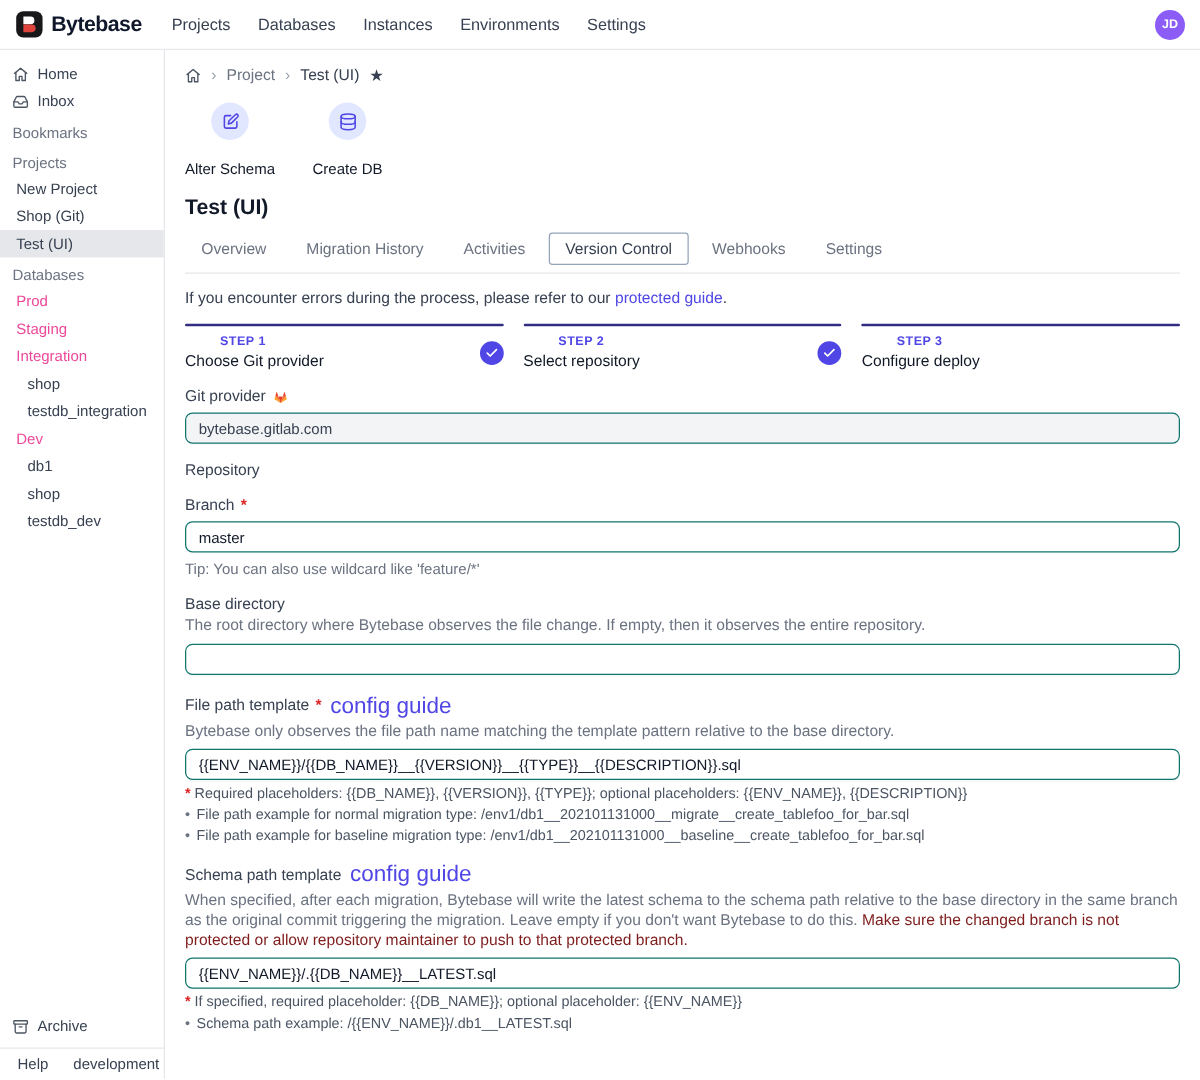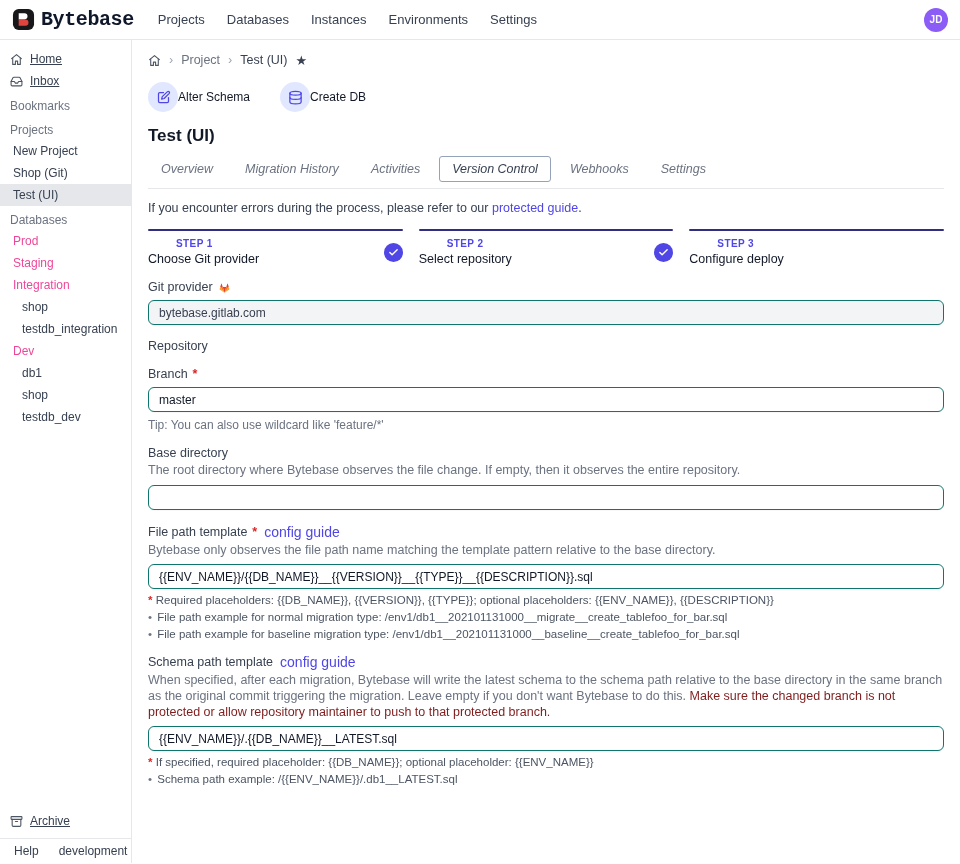"Bytebase" .brand-name { font-family: Liberation Mono, monospace -> none; font-size: 20px -> 17px }
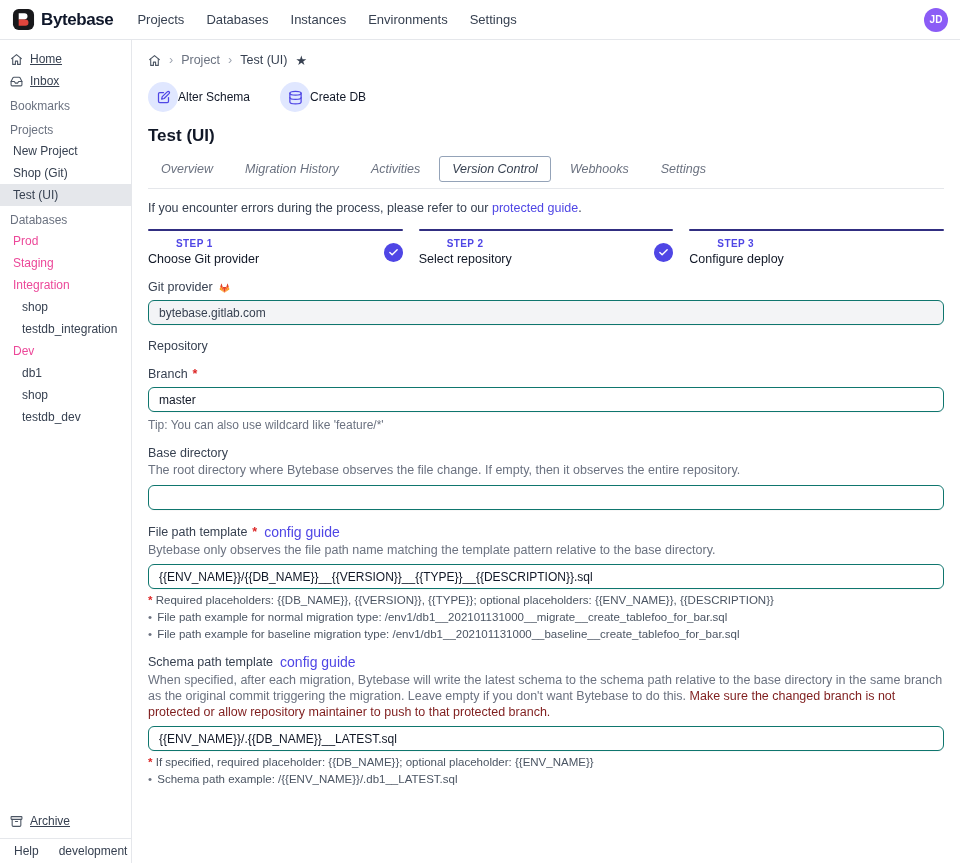"Home" .side-item { text-decoration: underline -> none }
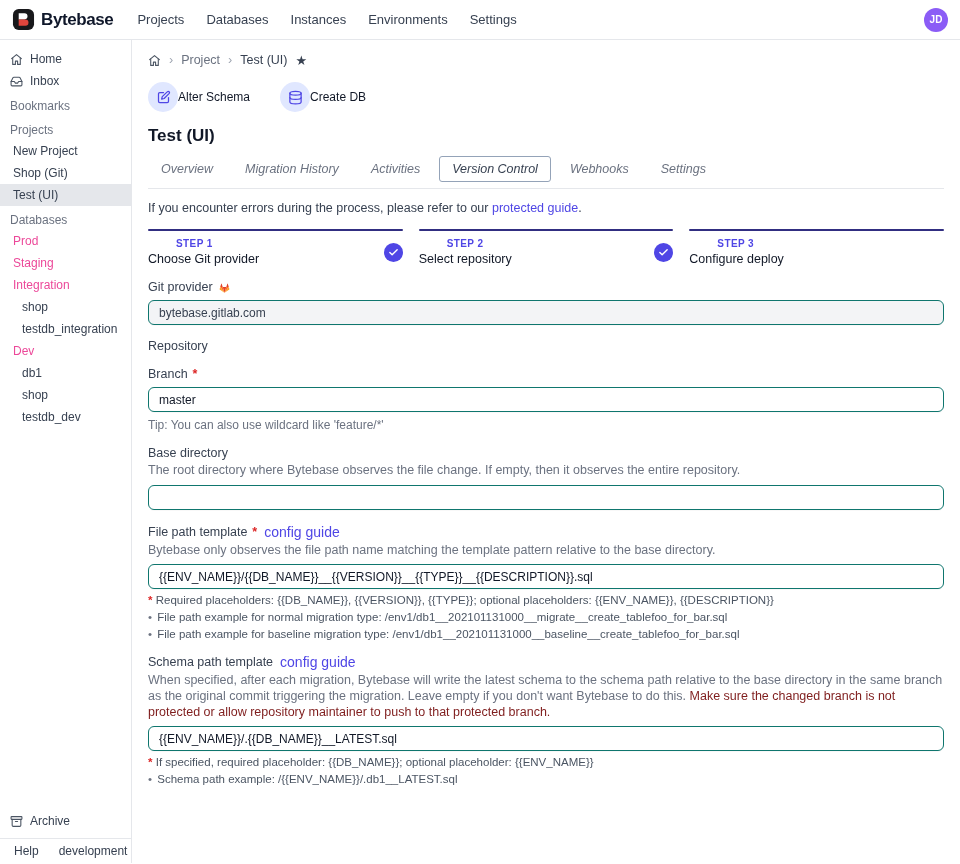"Alter Schema" .qa { flex-direction: none -> column; gap: 0 -> 16px }
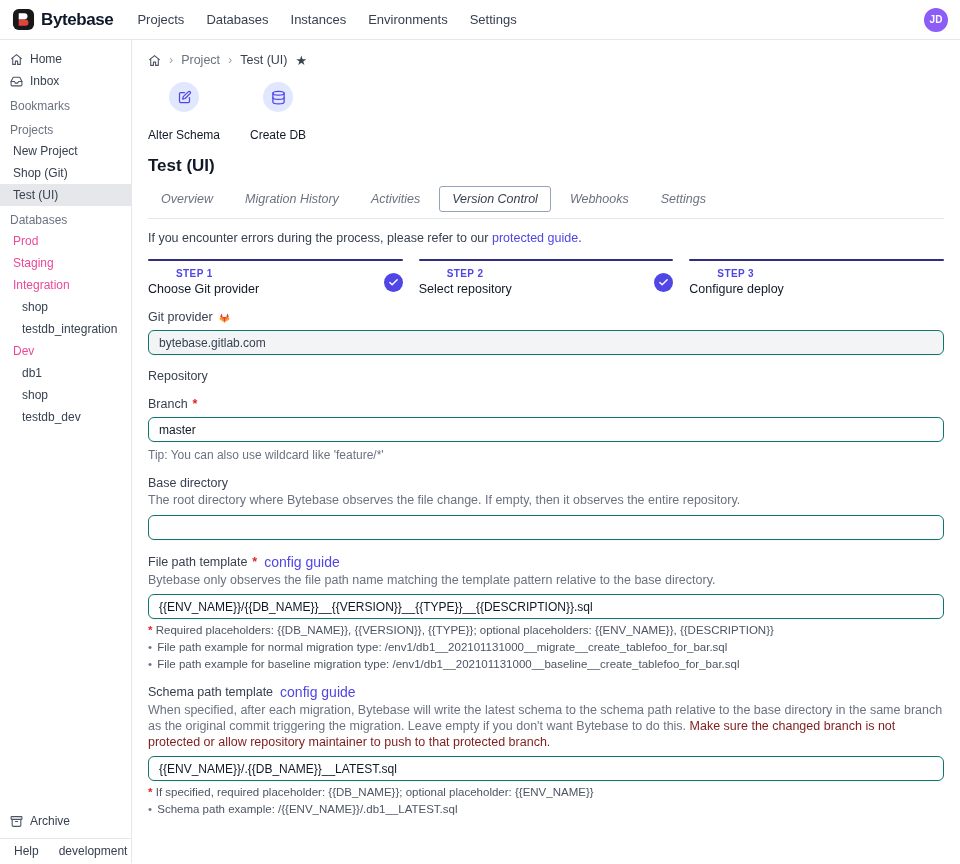"Overview" .tabs { font-style: italic -> none }
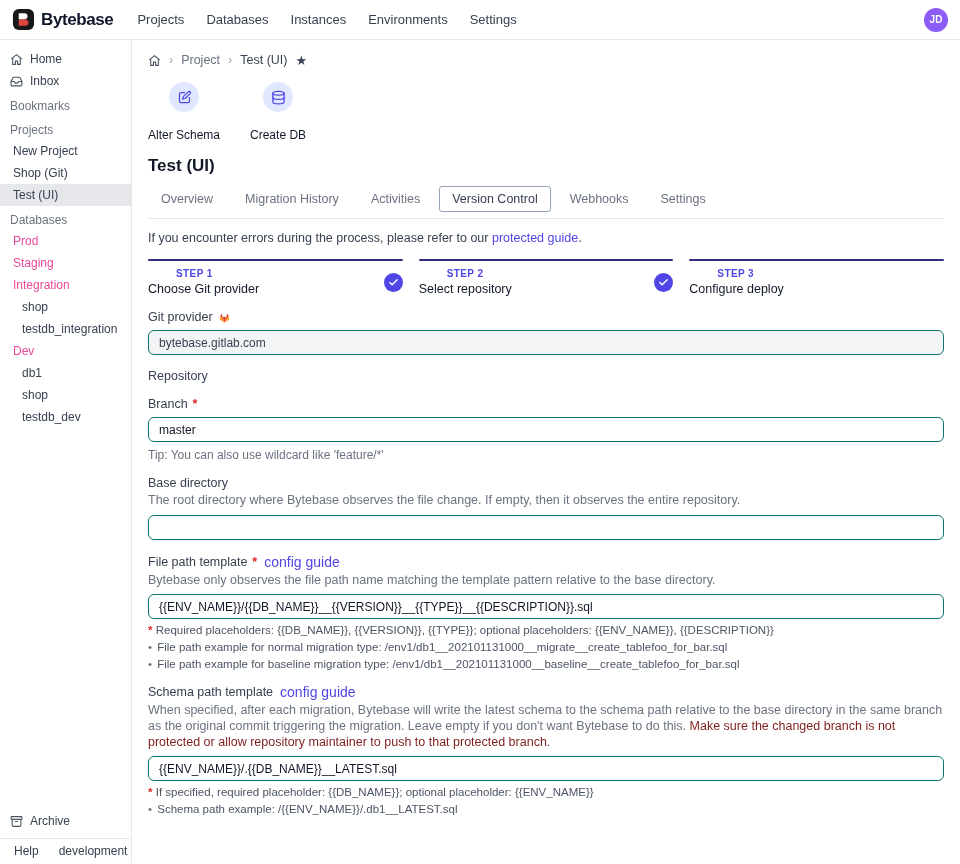"config guide" .guide-link { font-size: 14px -> 18px }
